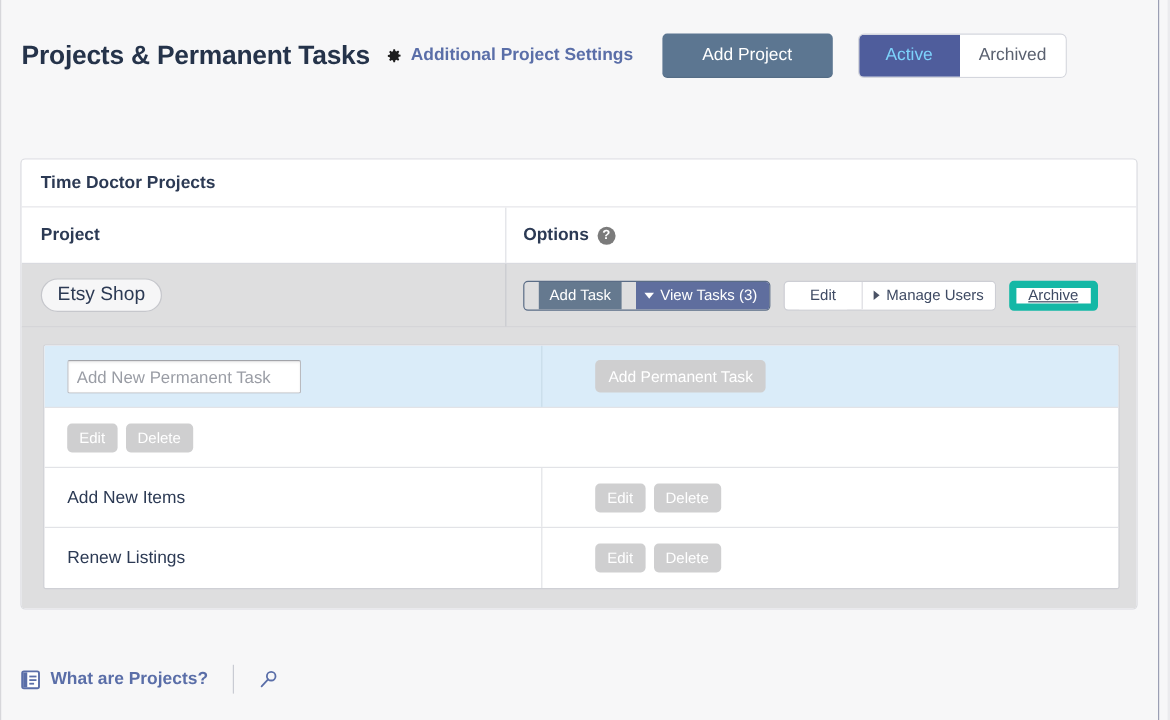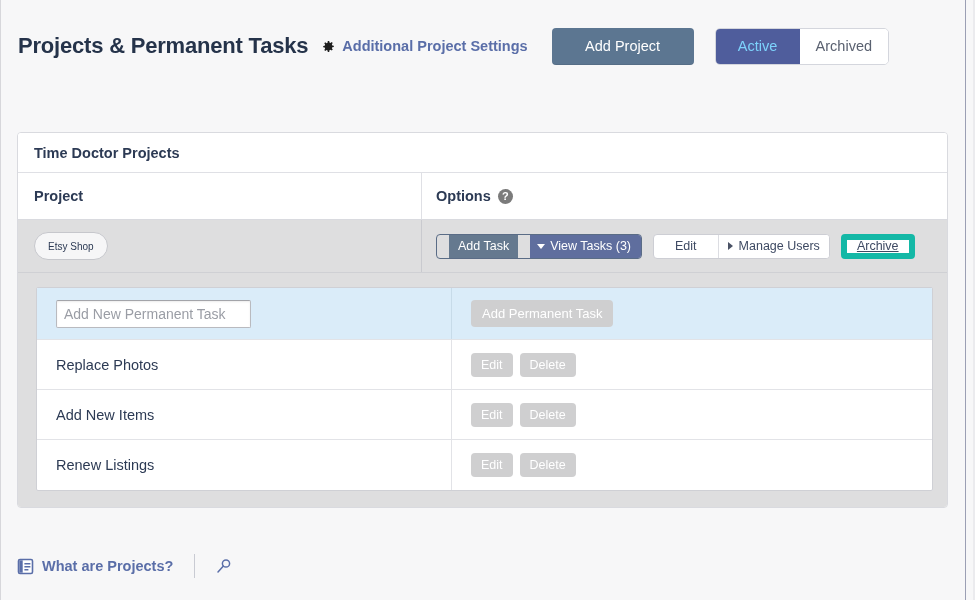"Etsy Shop" .project-pill { font-size: 10px -> 16px }
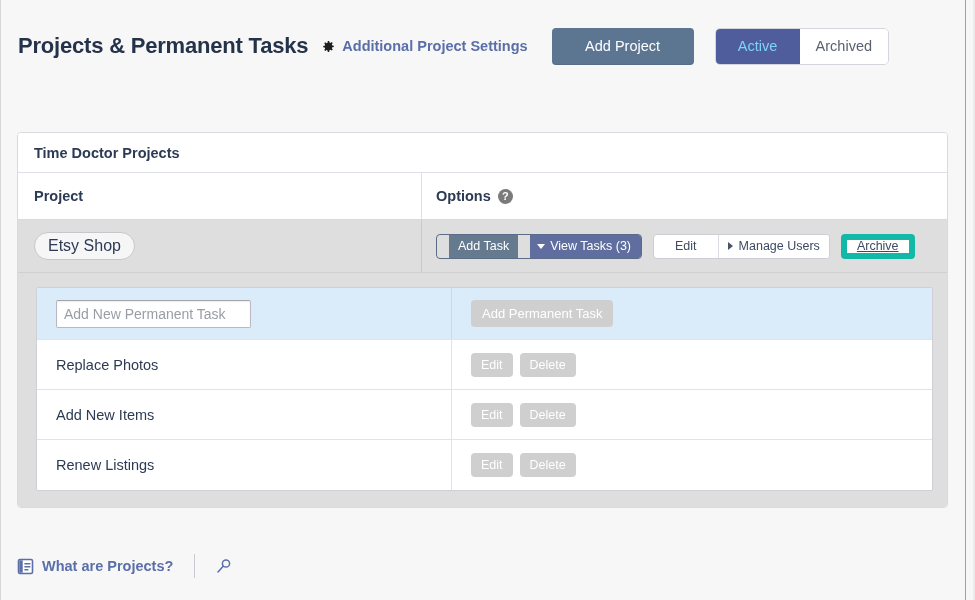"Add New Permanent Task" .ptask-row { gap: none -> 25px }
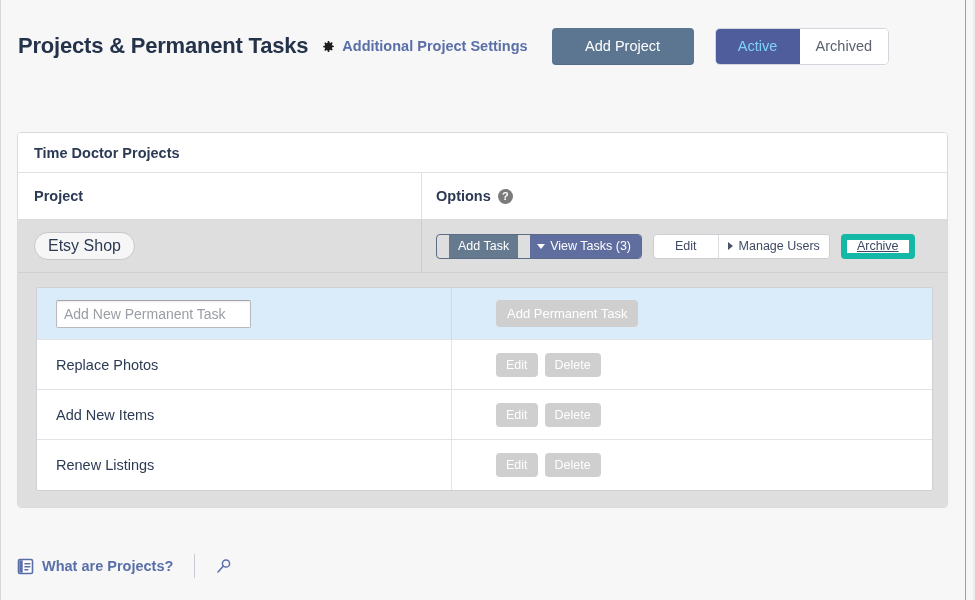"Replace Photos" div.ptask-name-cell { html: <div> <span>Replace Photos</span> </div> -> none }
